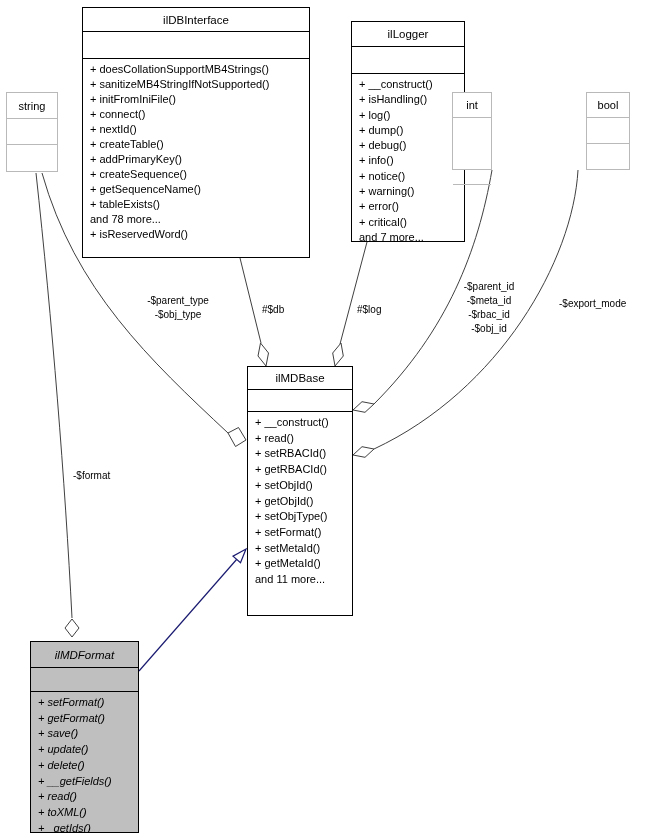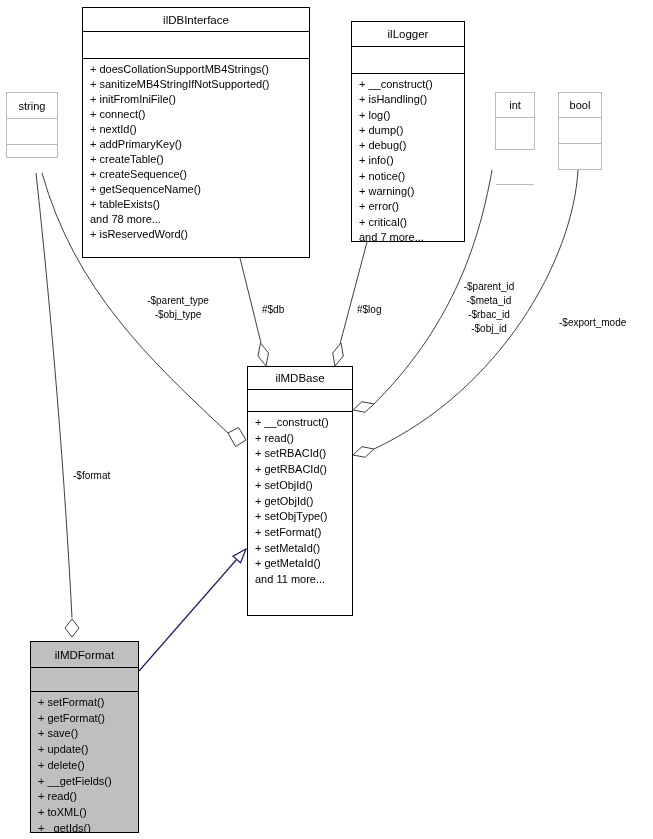"string" div.uml-box { height: 66px -> 80px }
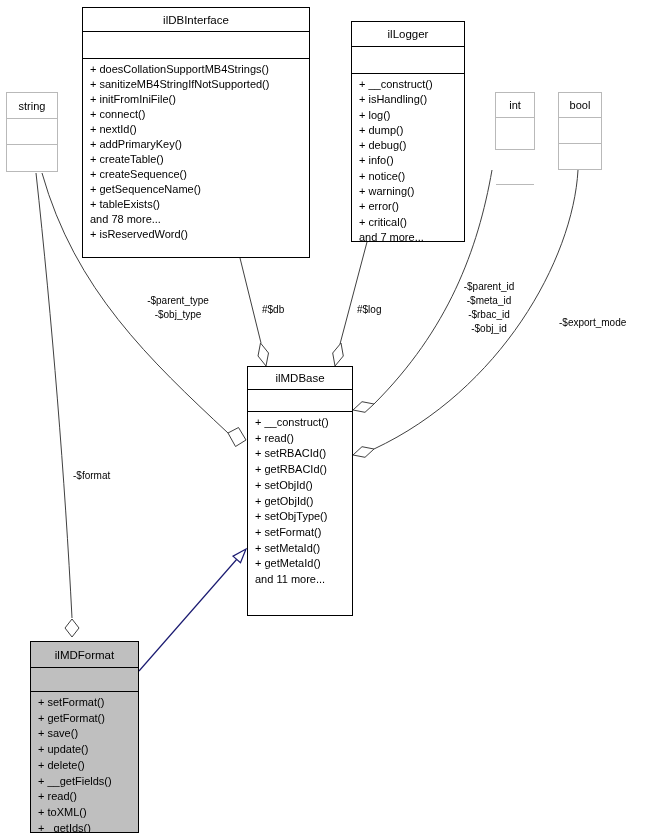"int" div.uml-box { height: 58px -> 78px; left: 495px -> 452px }
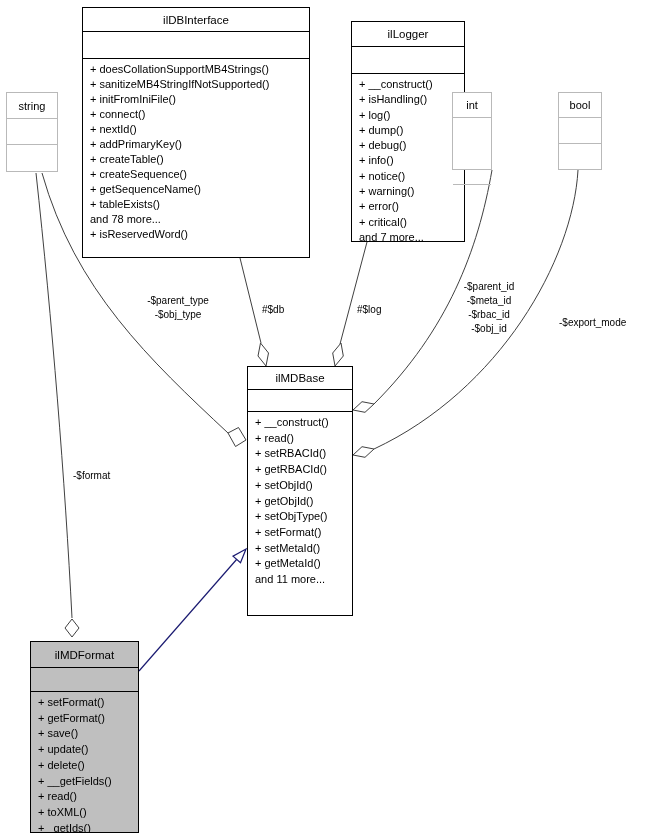"bool" div.uml-box { left: 558px -> 586px }
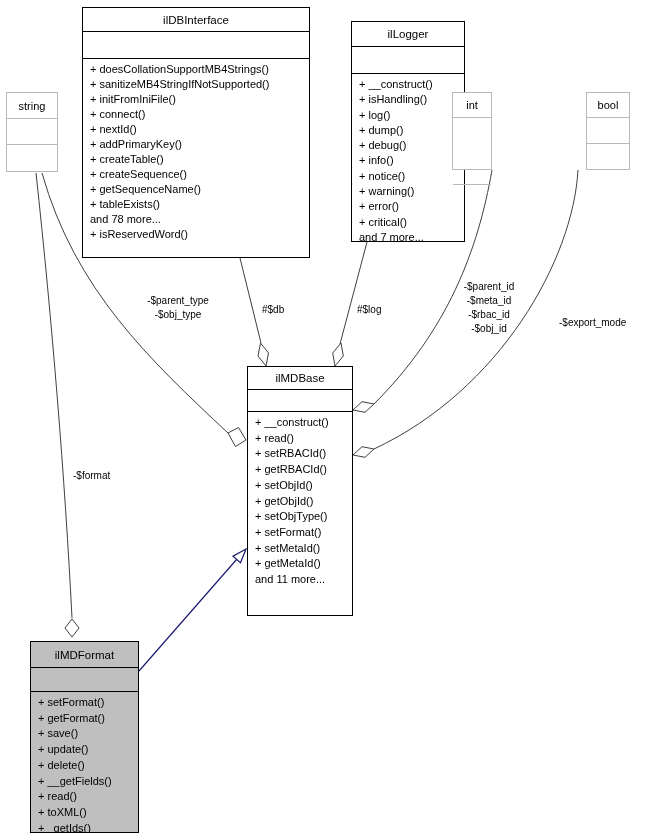"+ addPrimaryKey()" div.uml-line { order: before "+ createTable()" -> after "+ createTable()" }
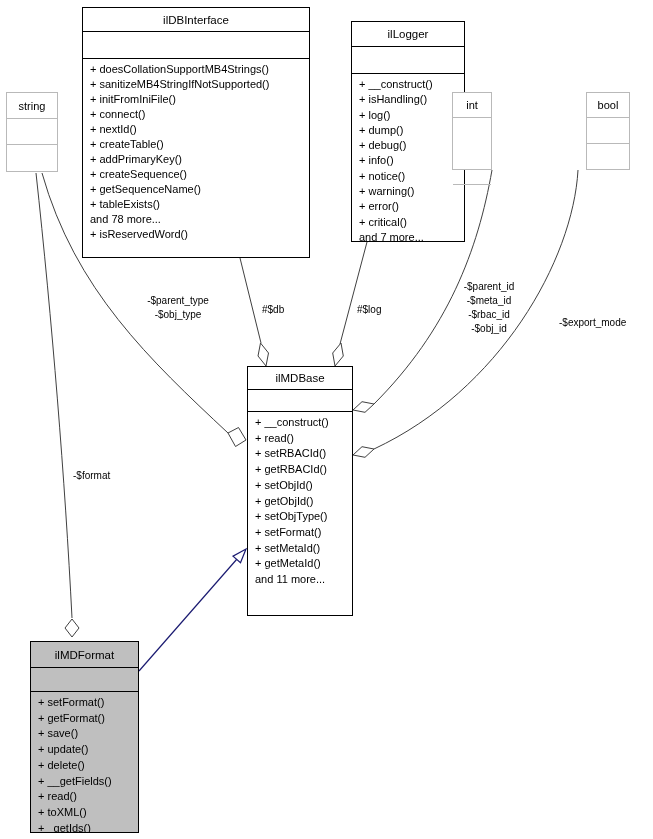"-$export_mode" div.edge-label { top: 316px -> 297px }
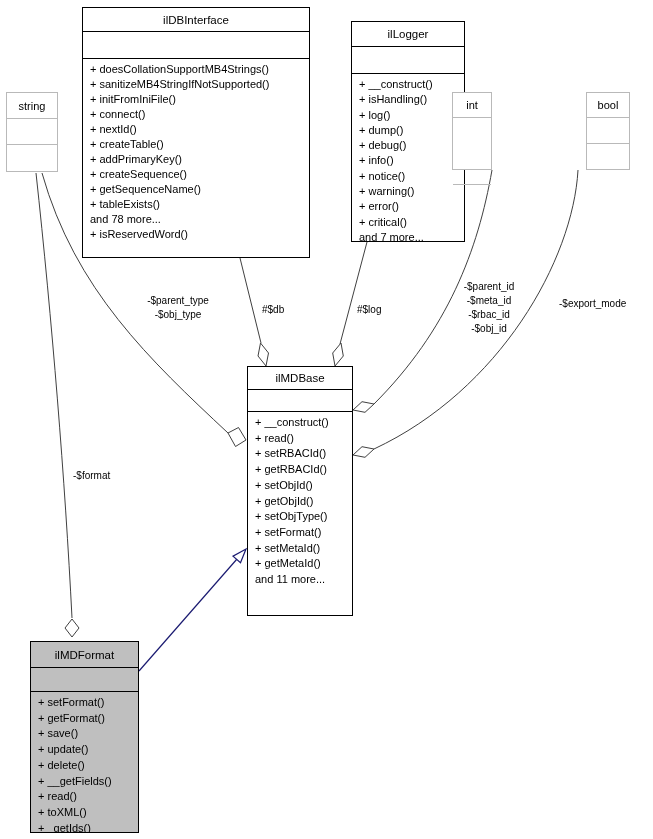"ilMDFormat" div.uml-box { font-style: none -> italic }
